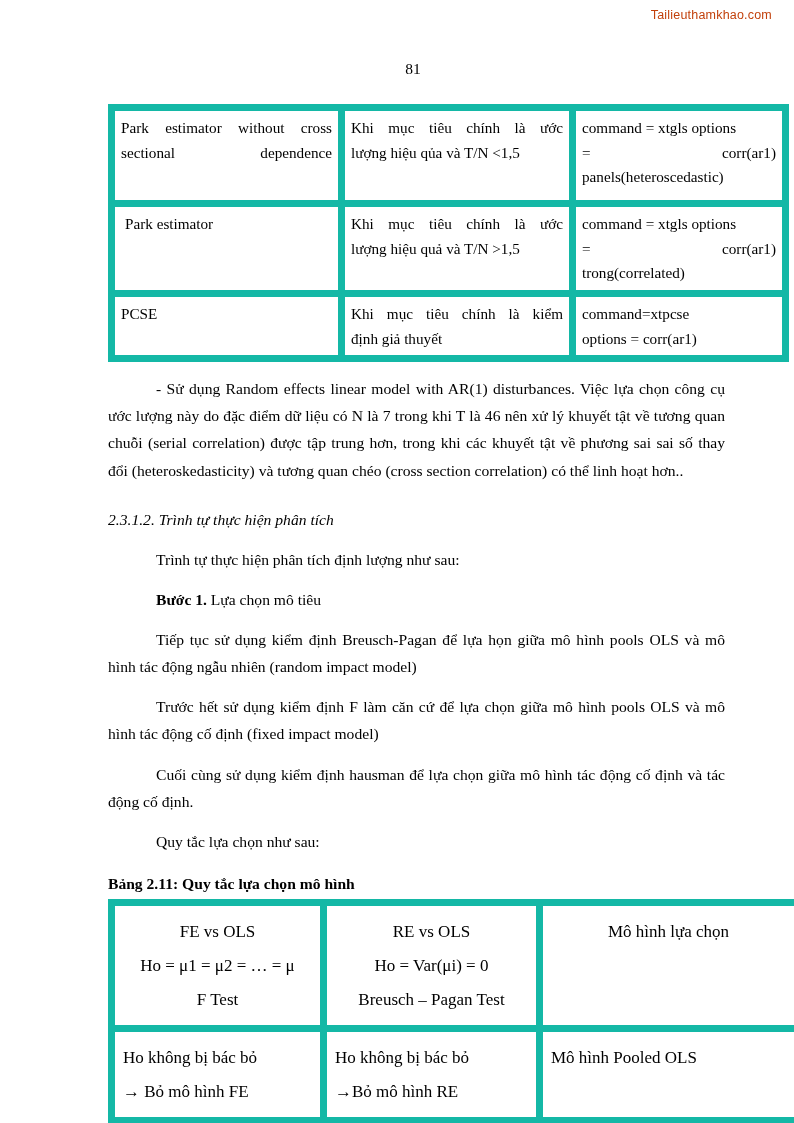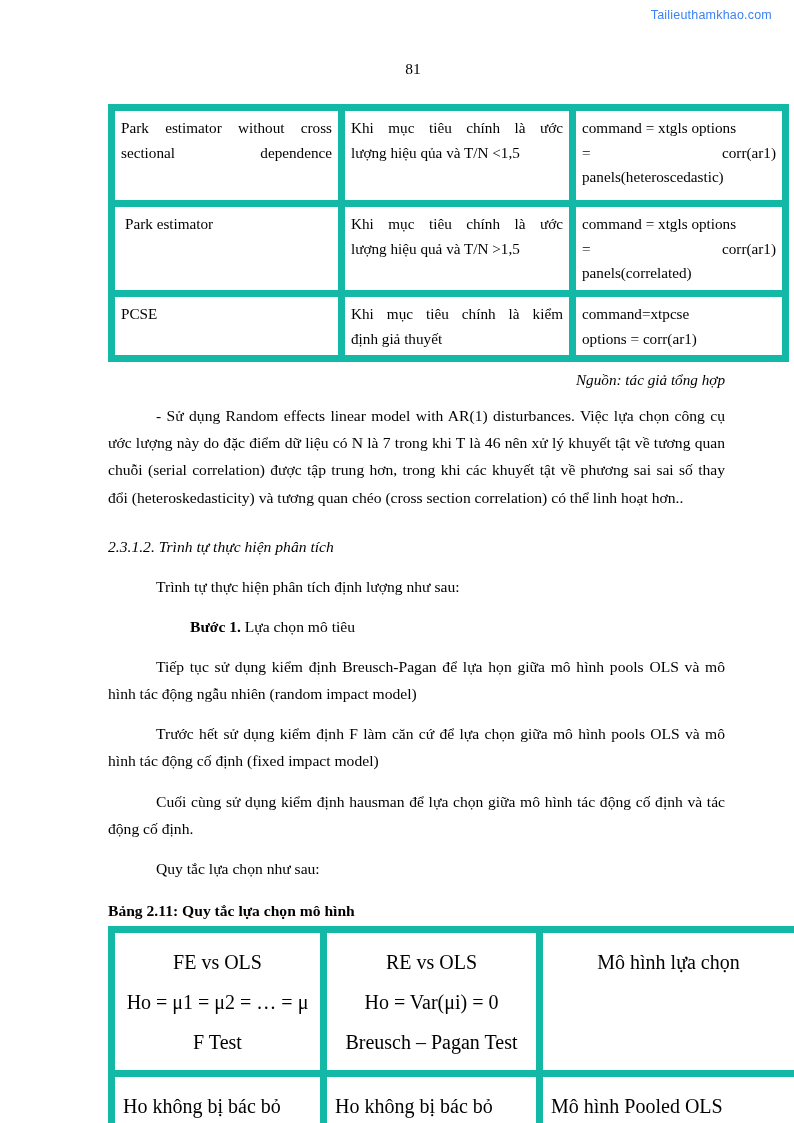"Tailieuthamkhao.com" .watermark { color: #3b82f6 -> #c2410c }
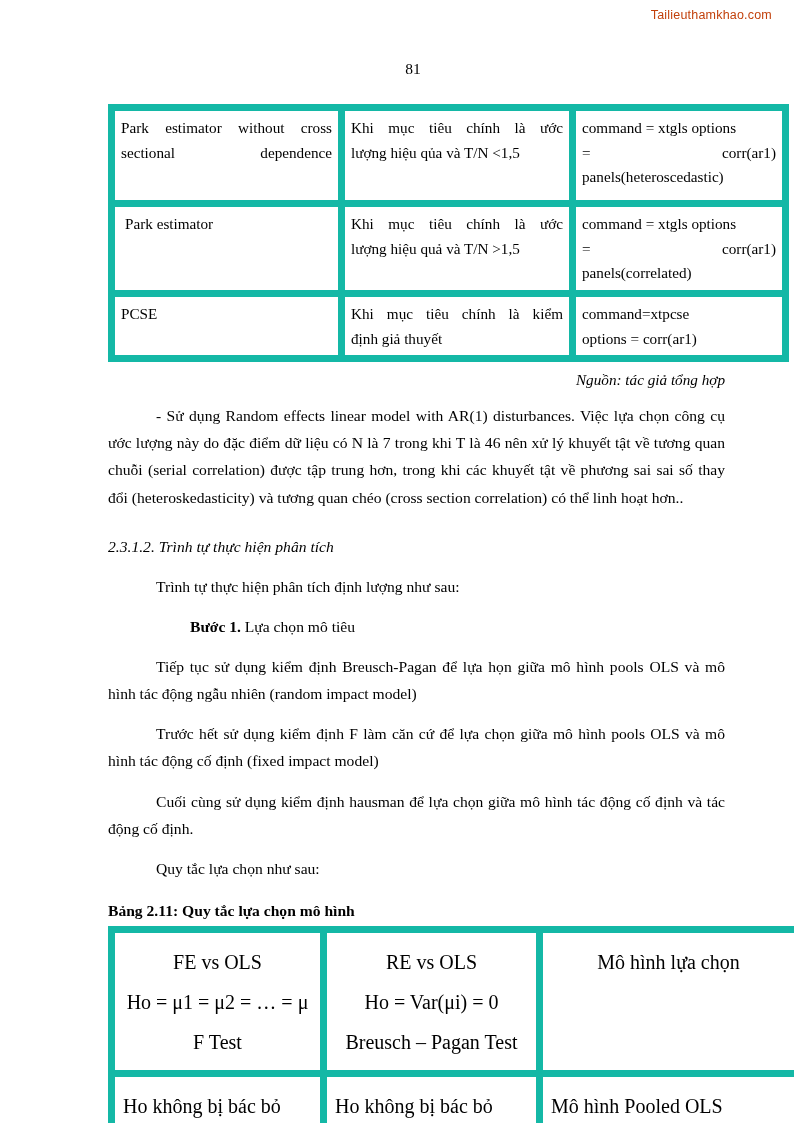"panels(correlated)" span.cellline { text: panels -> trong }
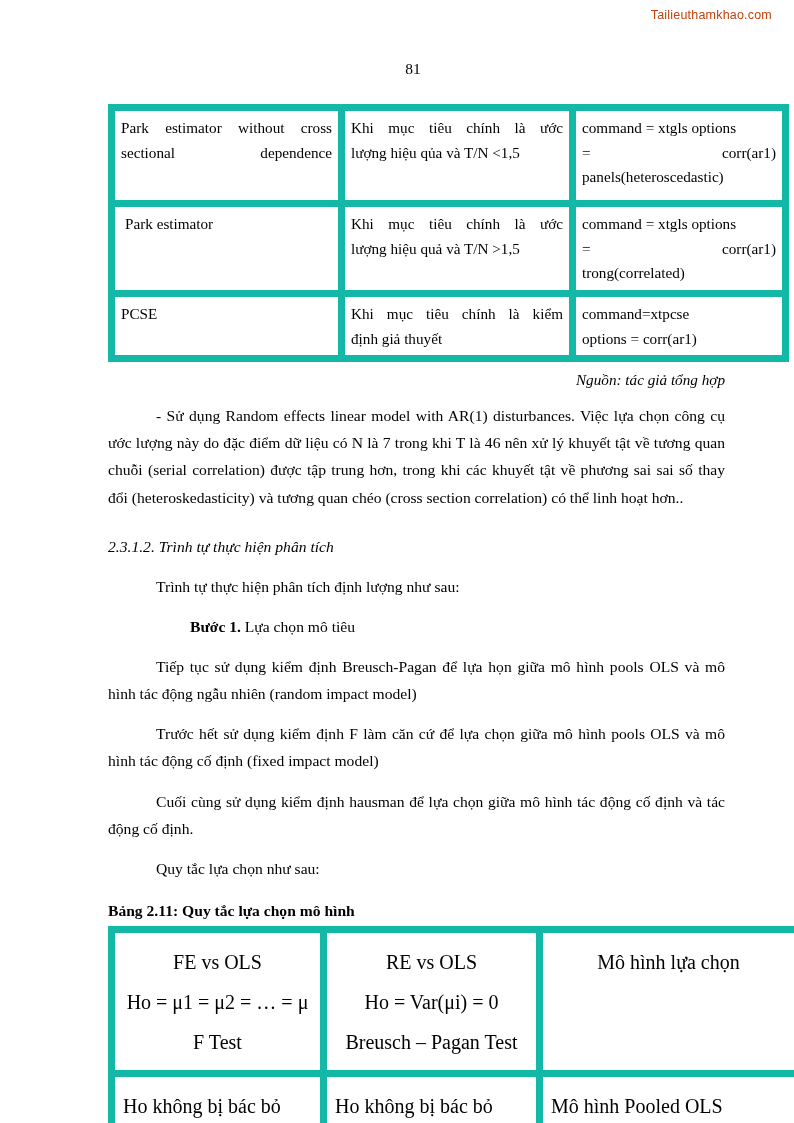"Nguồn: tác giả tổng hợp" div.source-note { html: <div>Nguồn: tác giả tổng hợp</div> -> none }
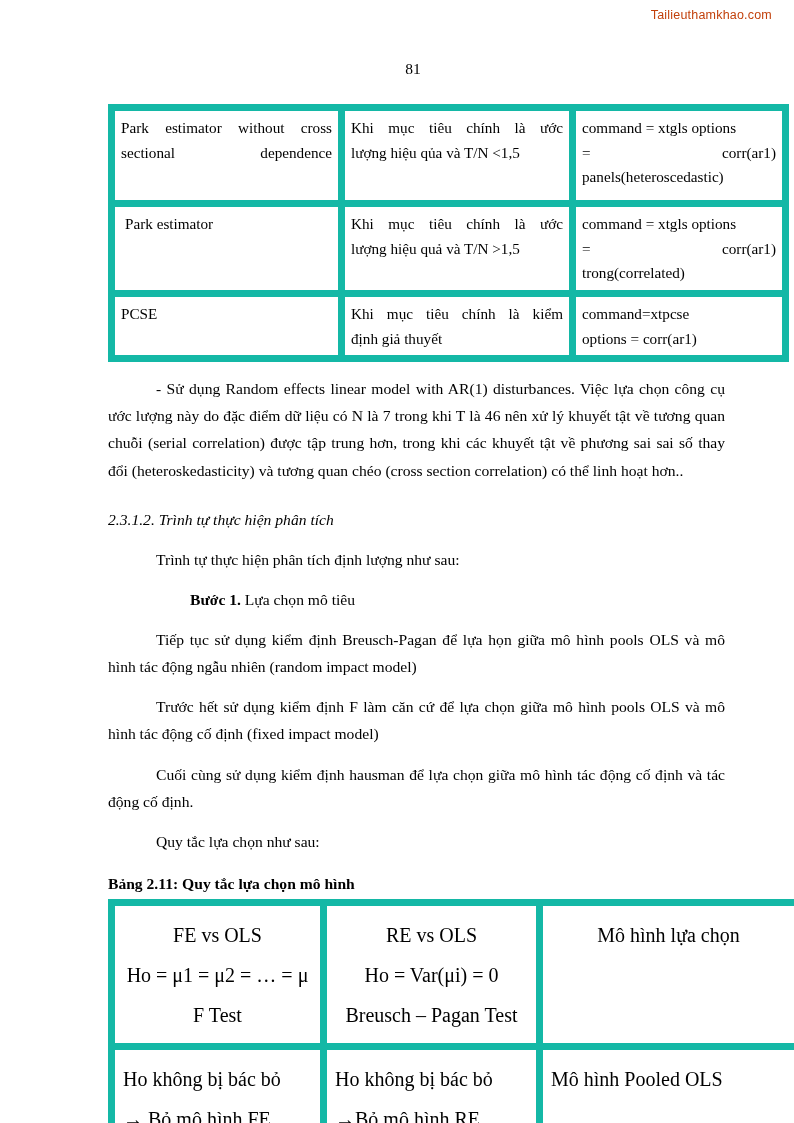"Bước 1." .bold { margin-left: 34px -> none }
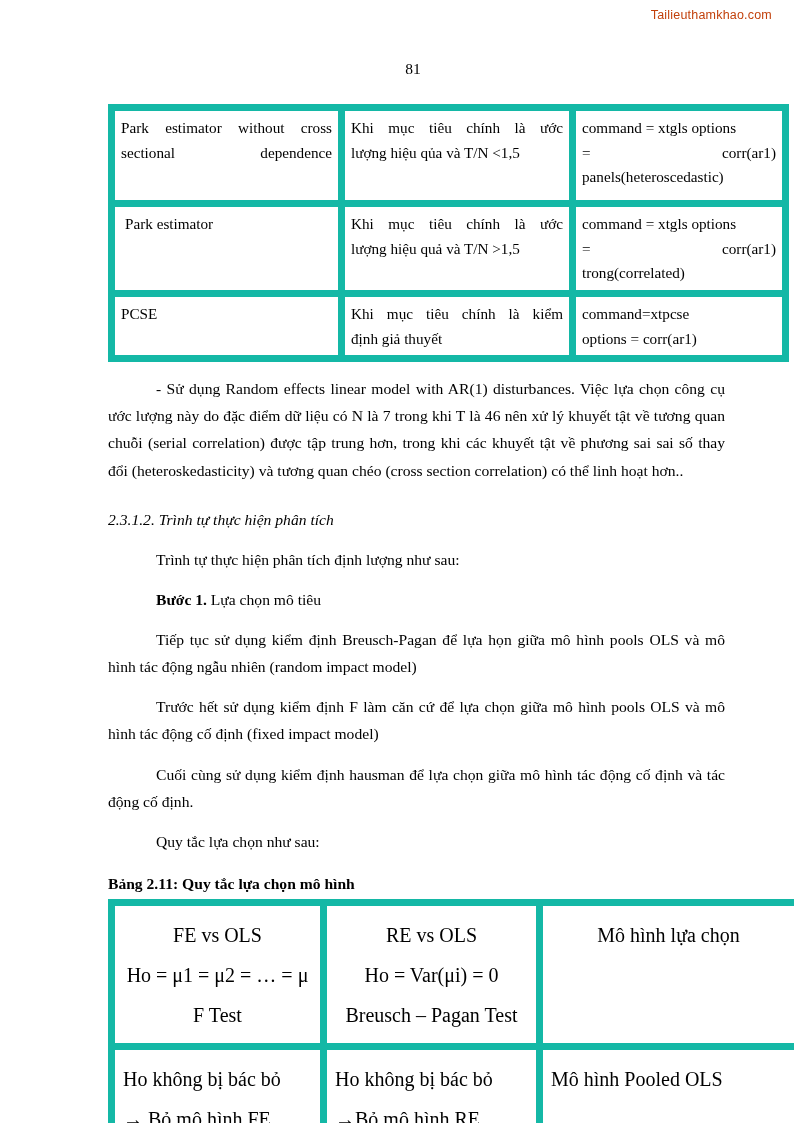"FE vs OLS" table.doc-table.t2 td { font-size: 20px -> 17px }
